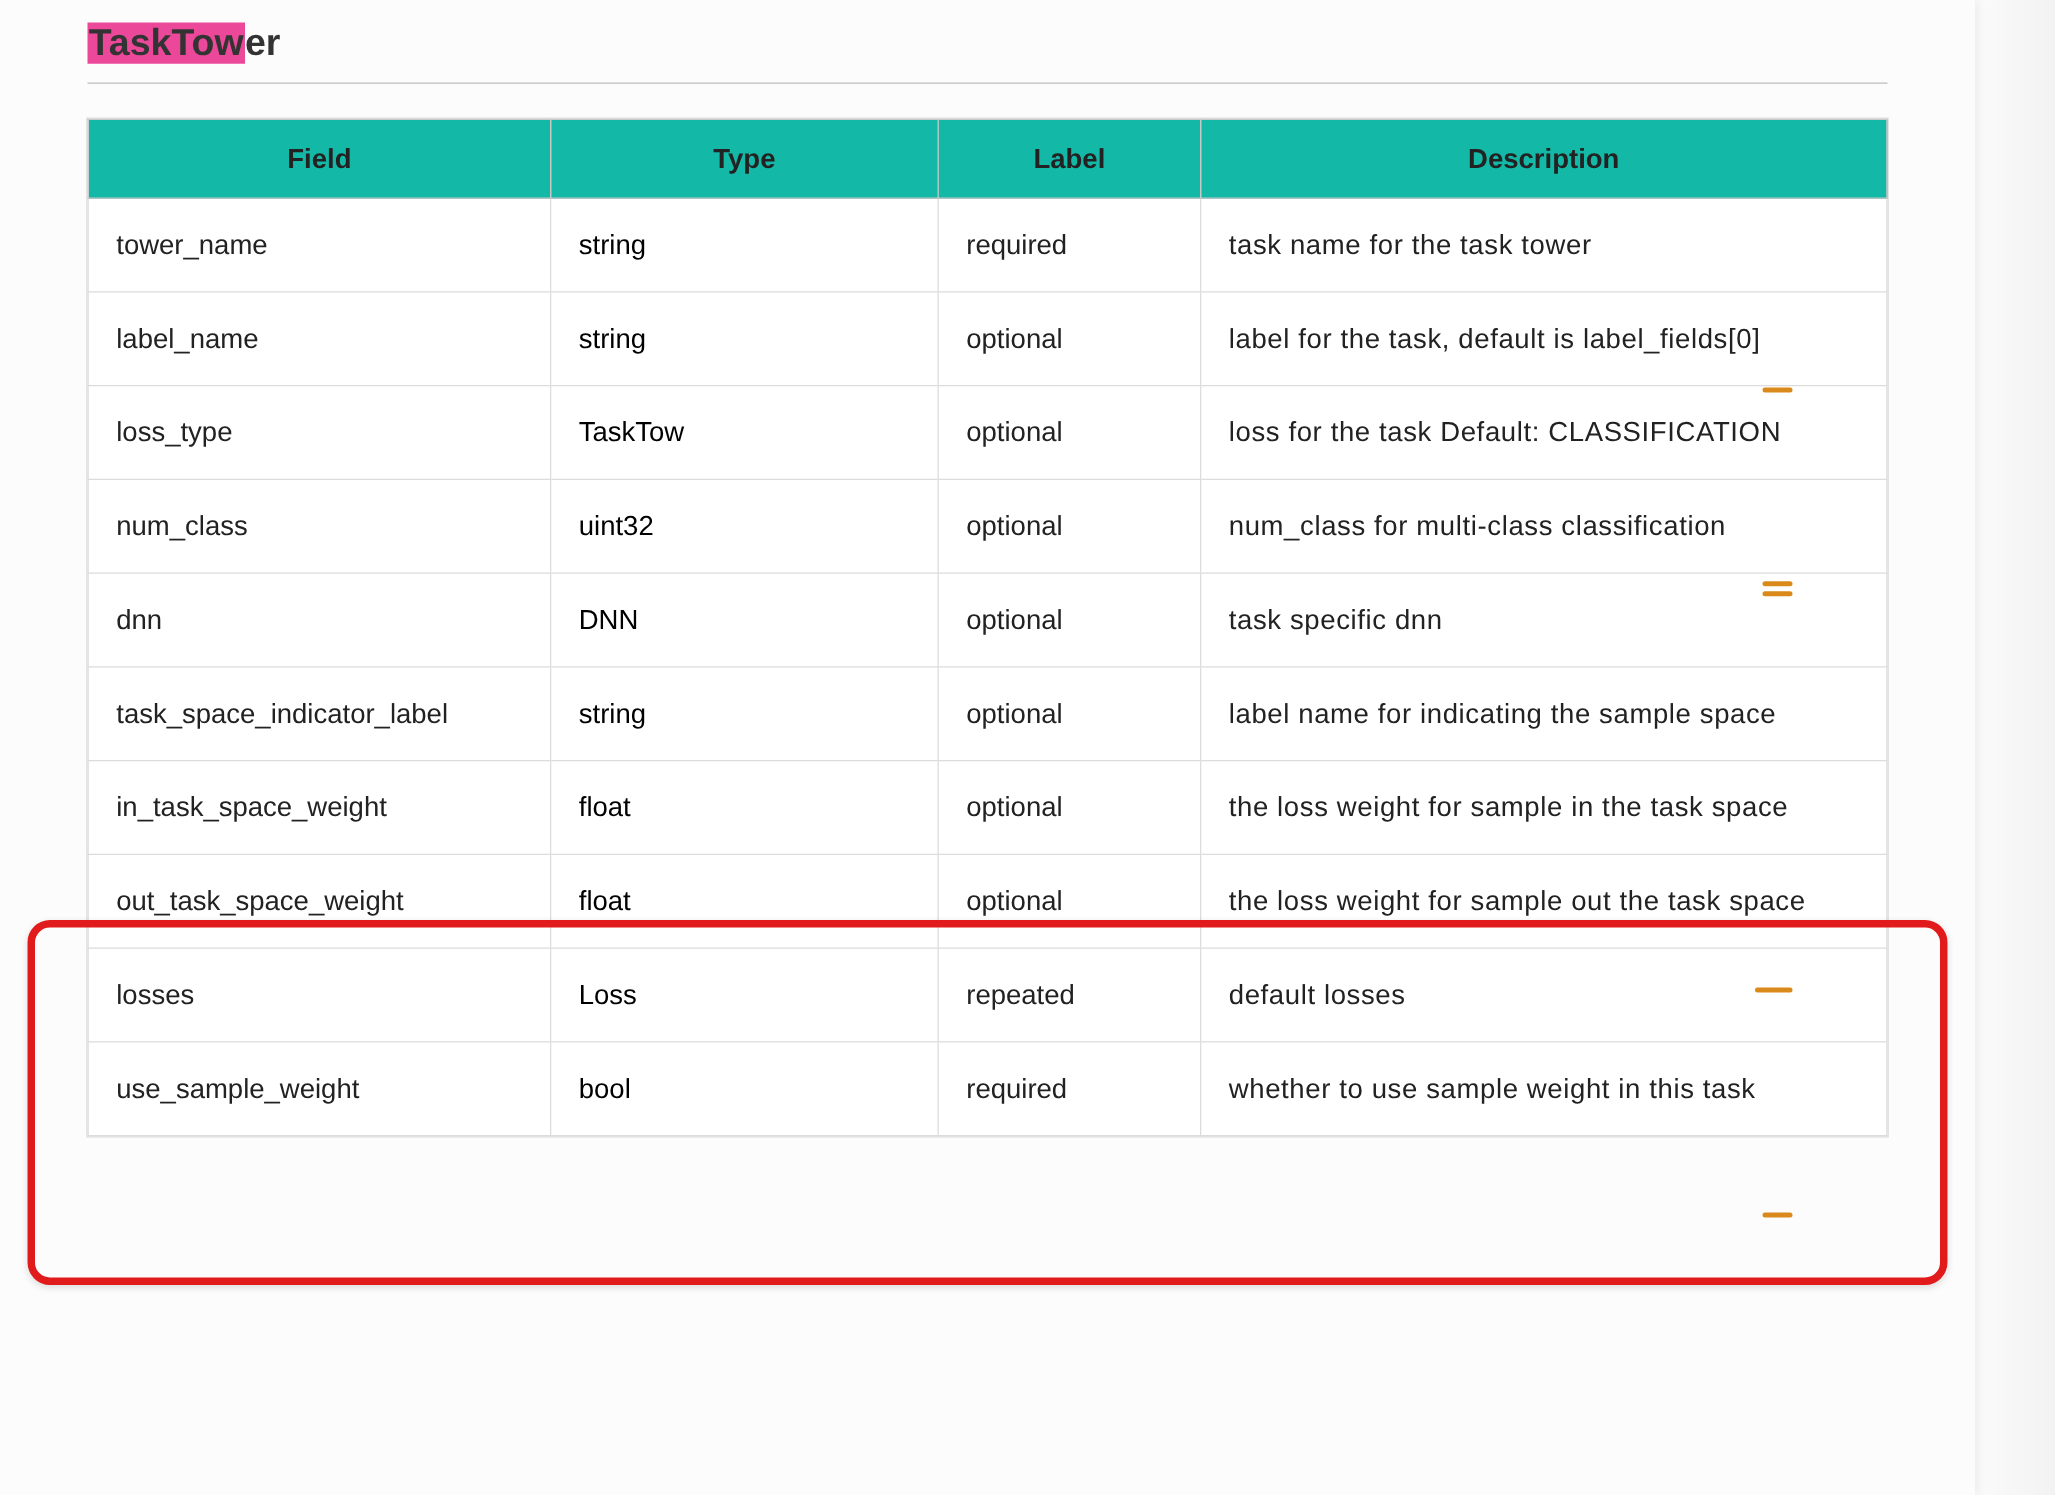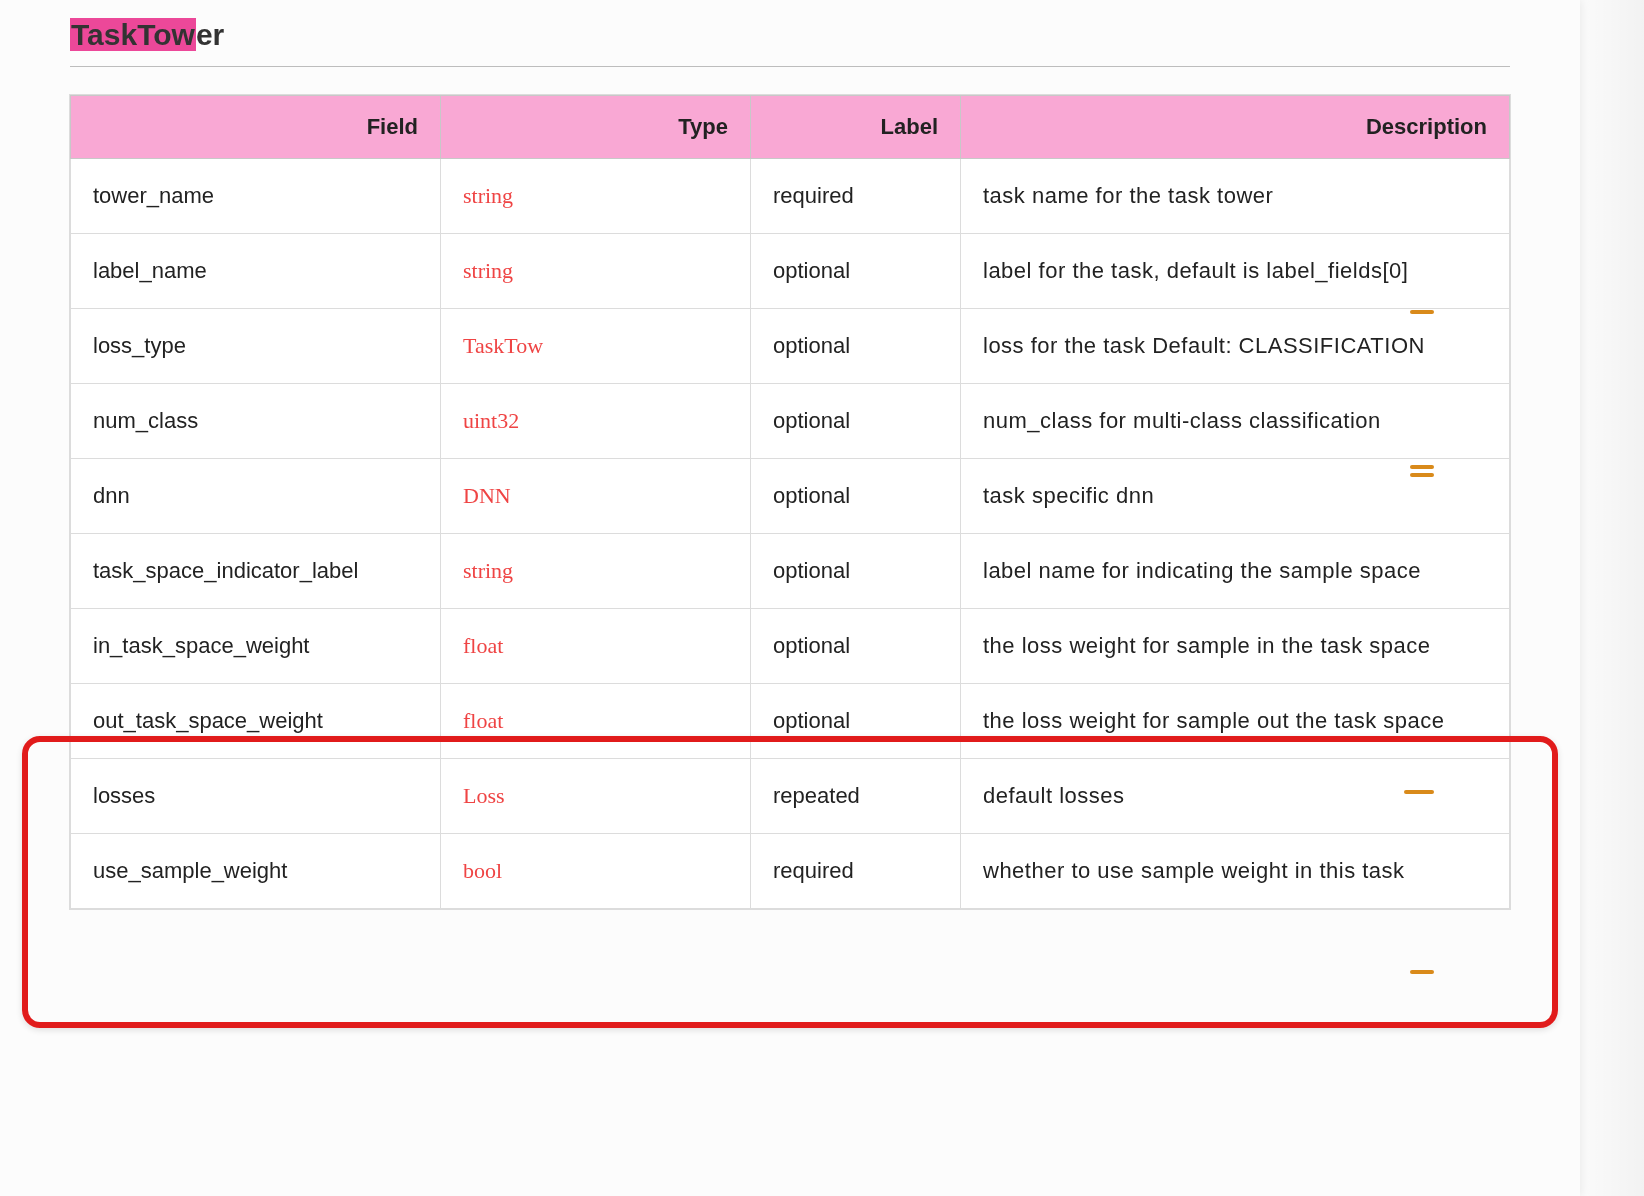"Field" table.proto thead th { background: #f9a8d4 -> #14b8a6; text-align: right -> center }
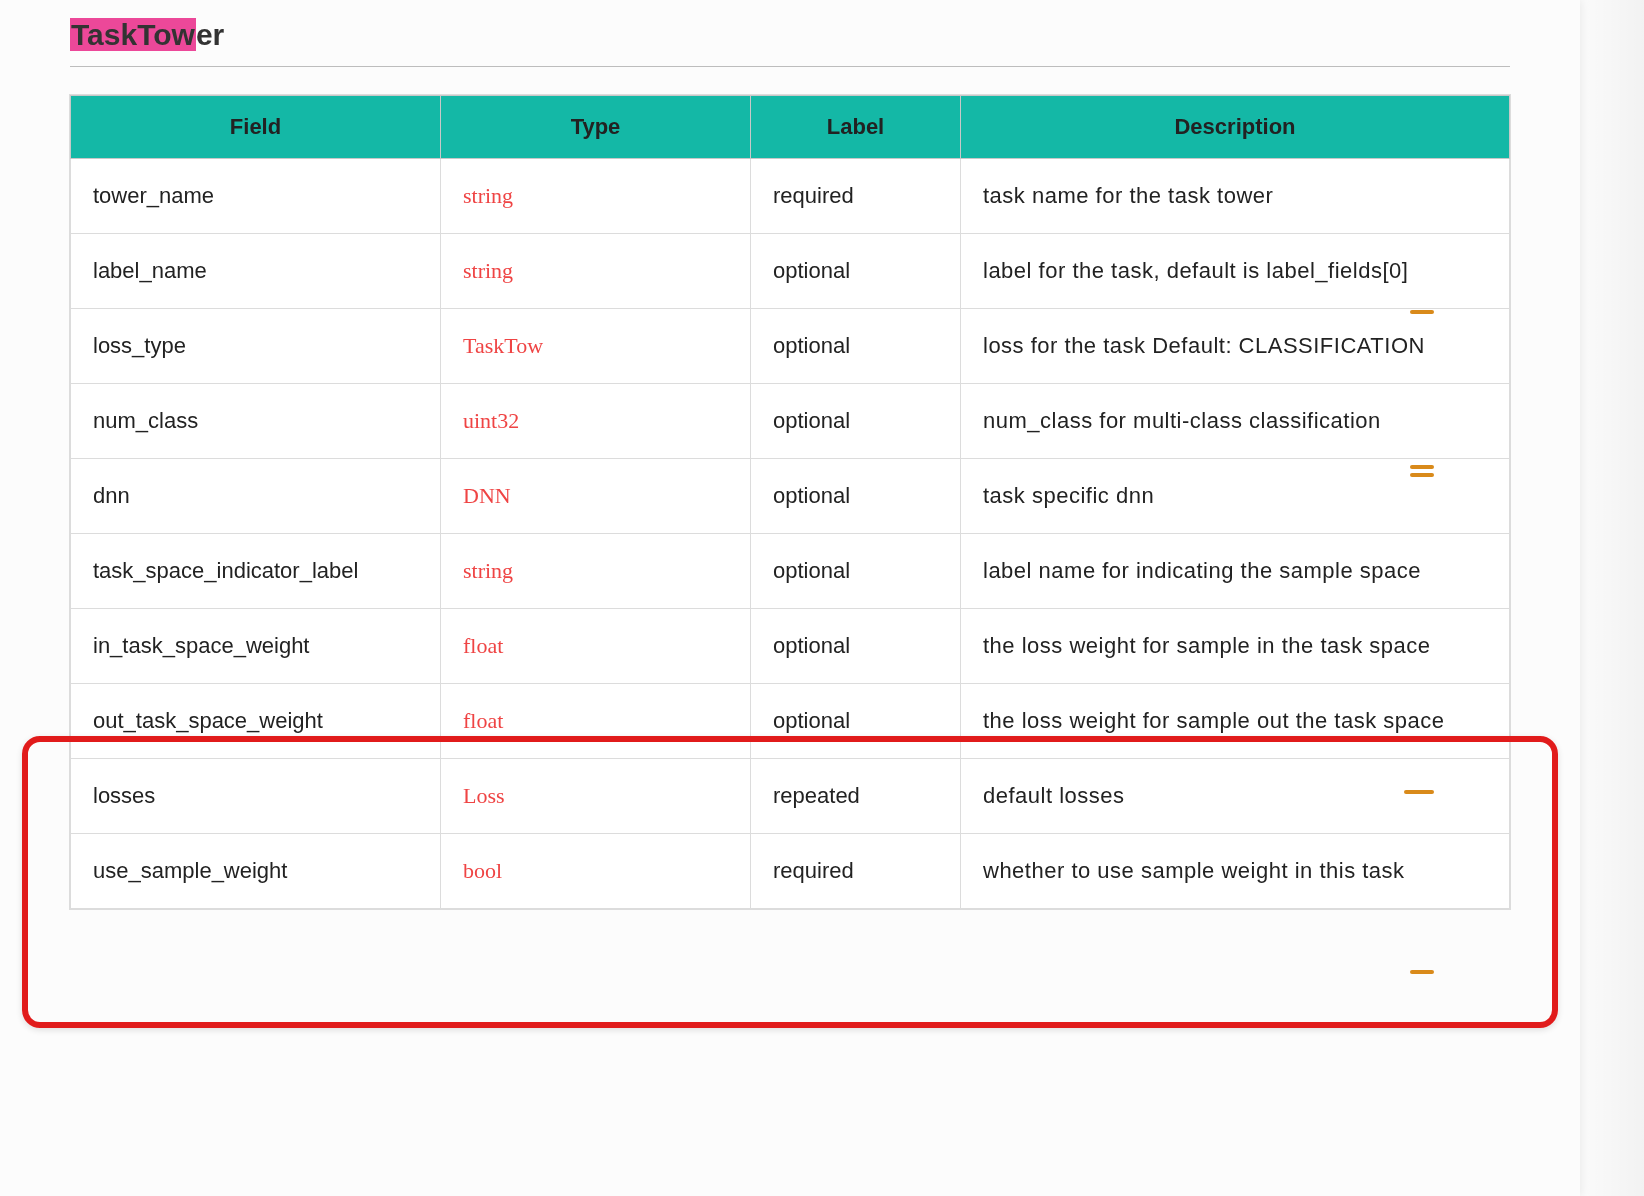"string" td.type a, td.type span.typelink { color: #ef4444 -> #000000; font-family: Liberation Serif, serif -> none }
